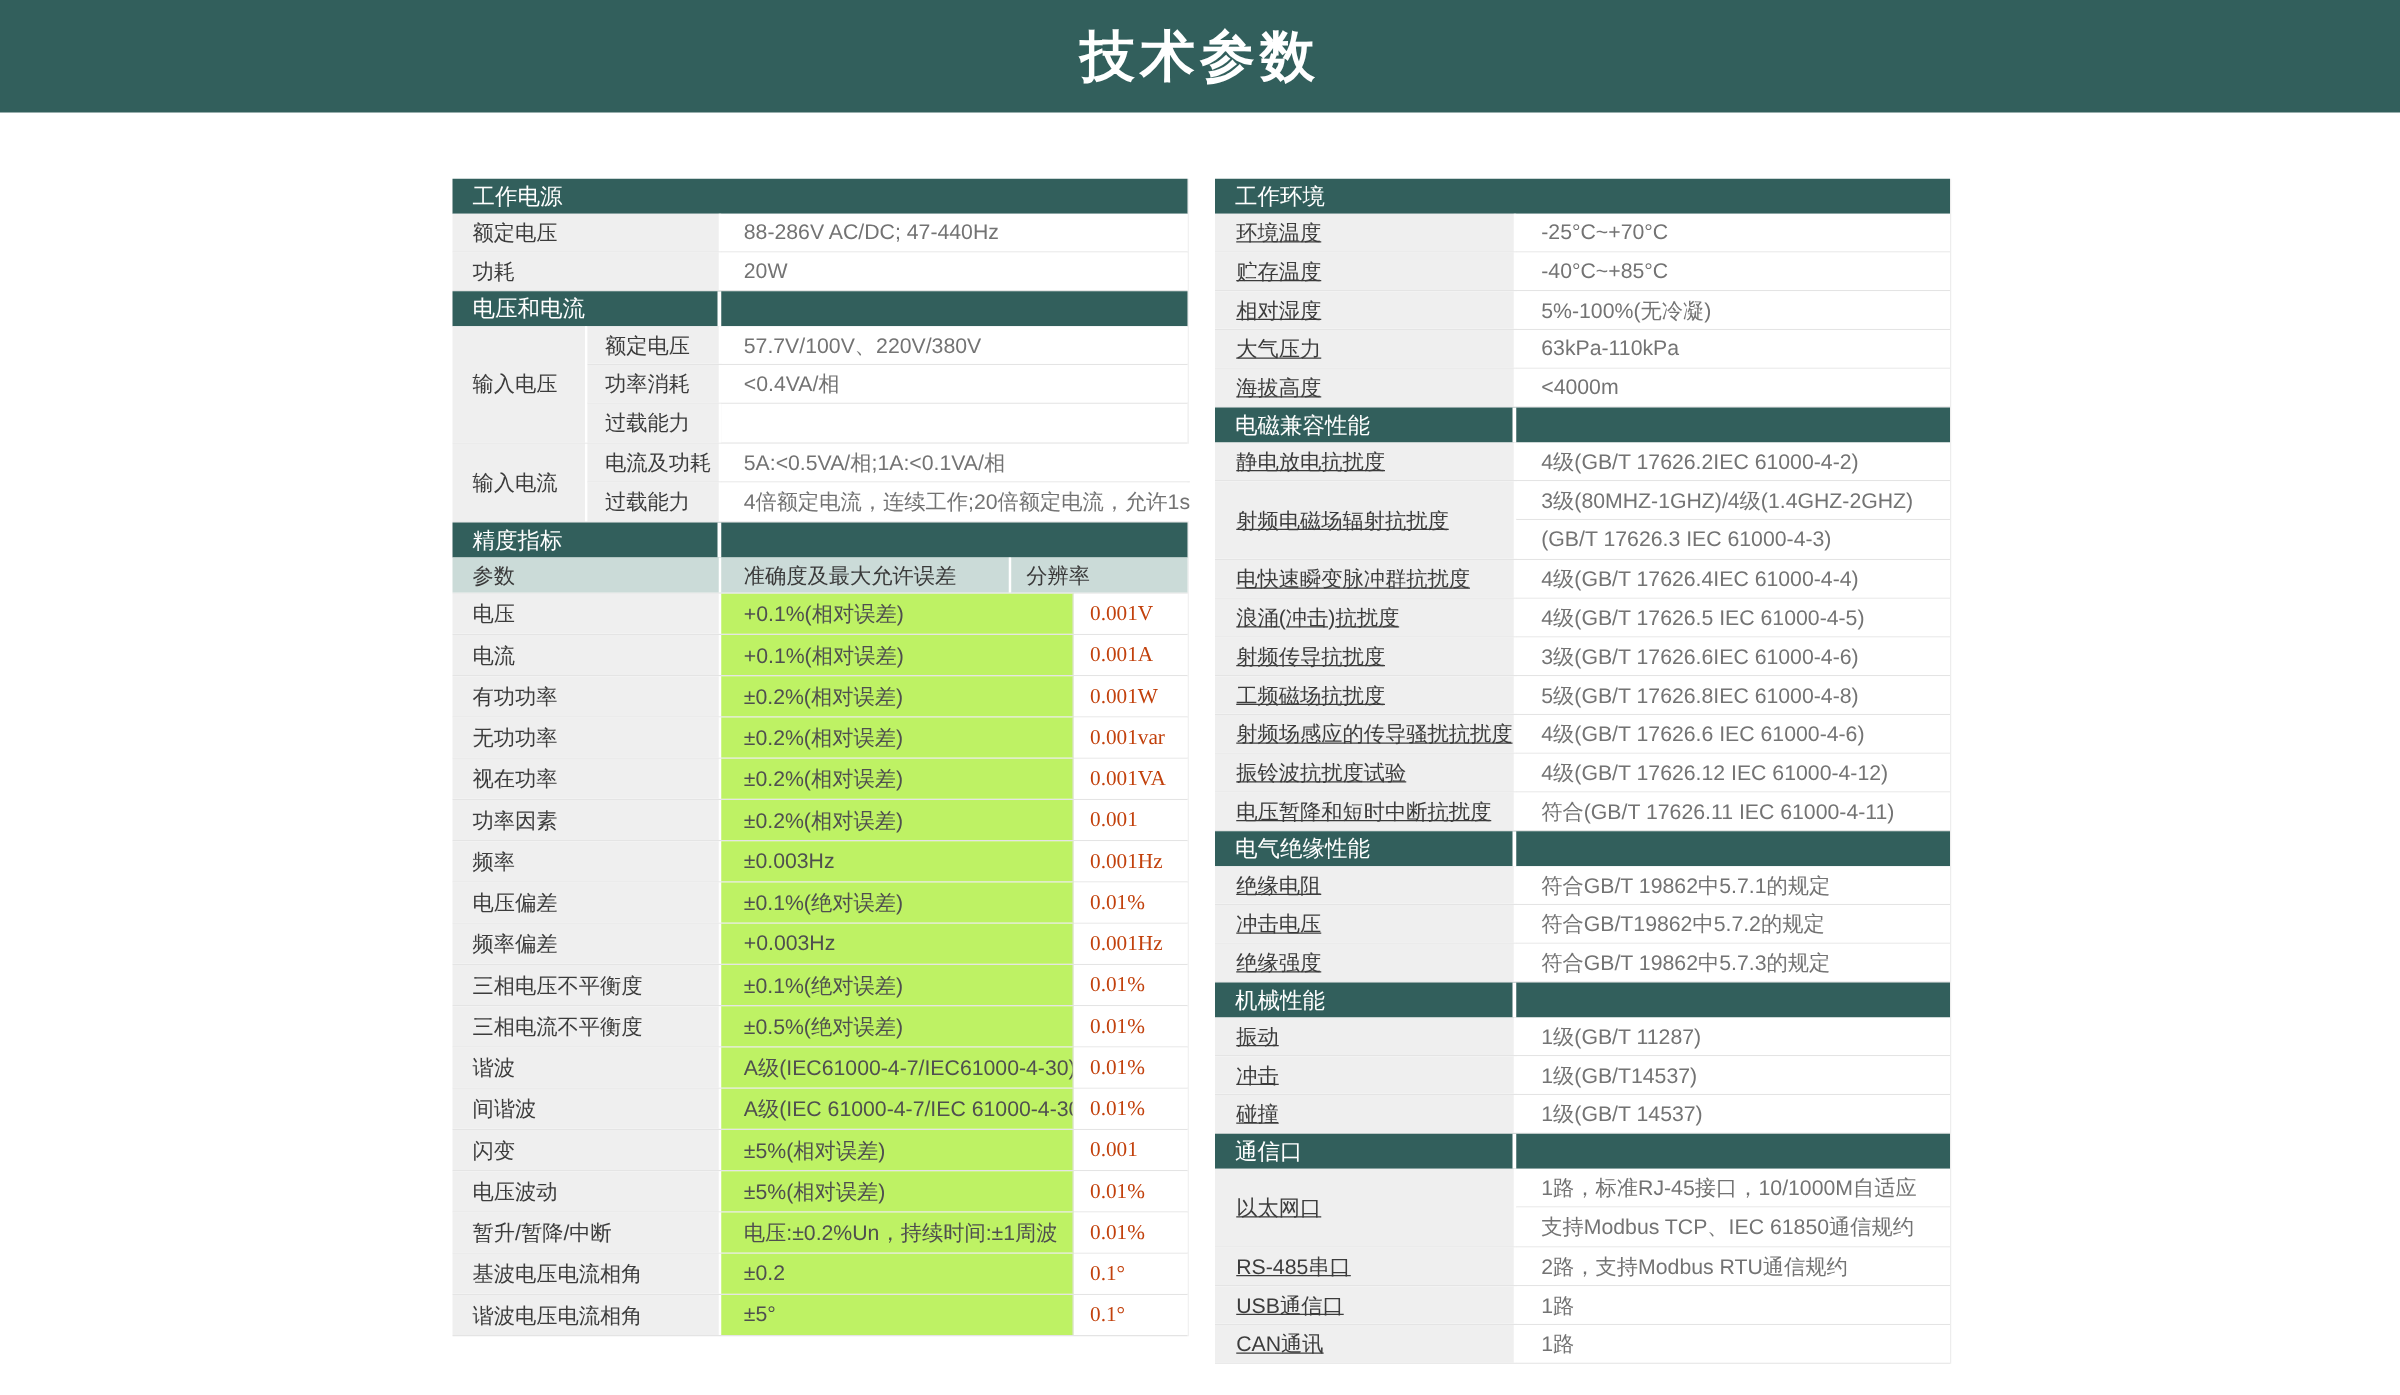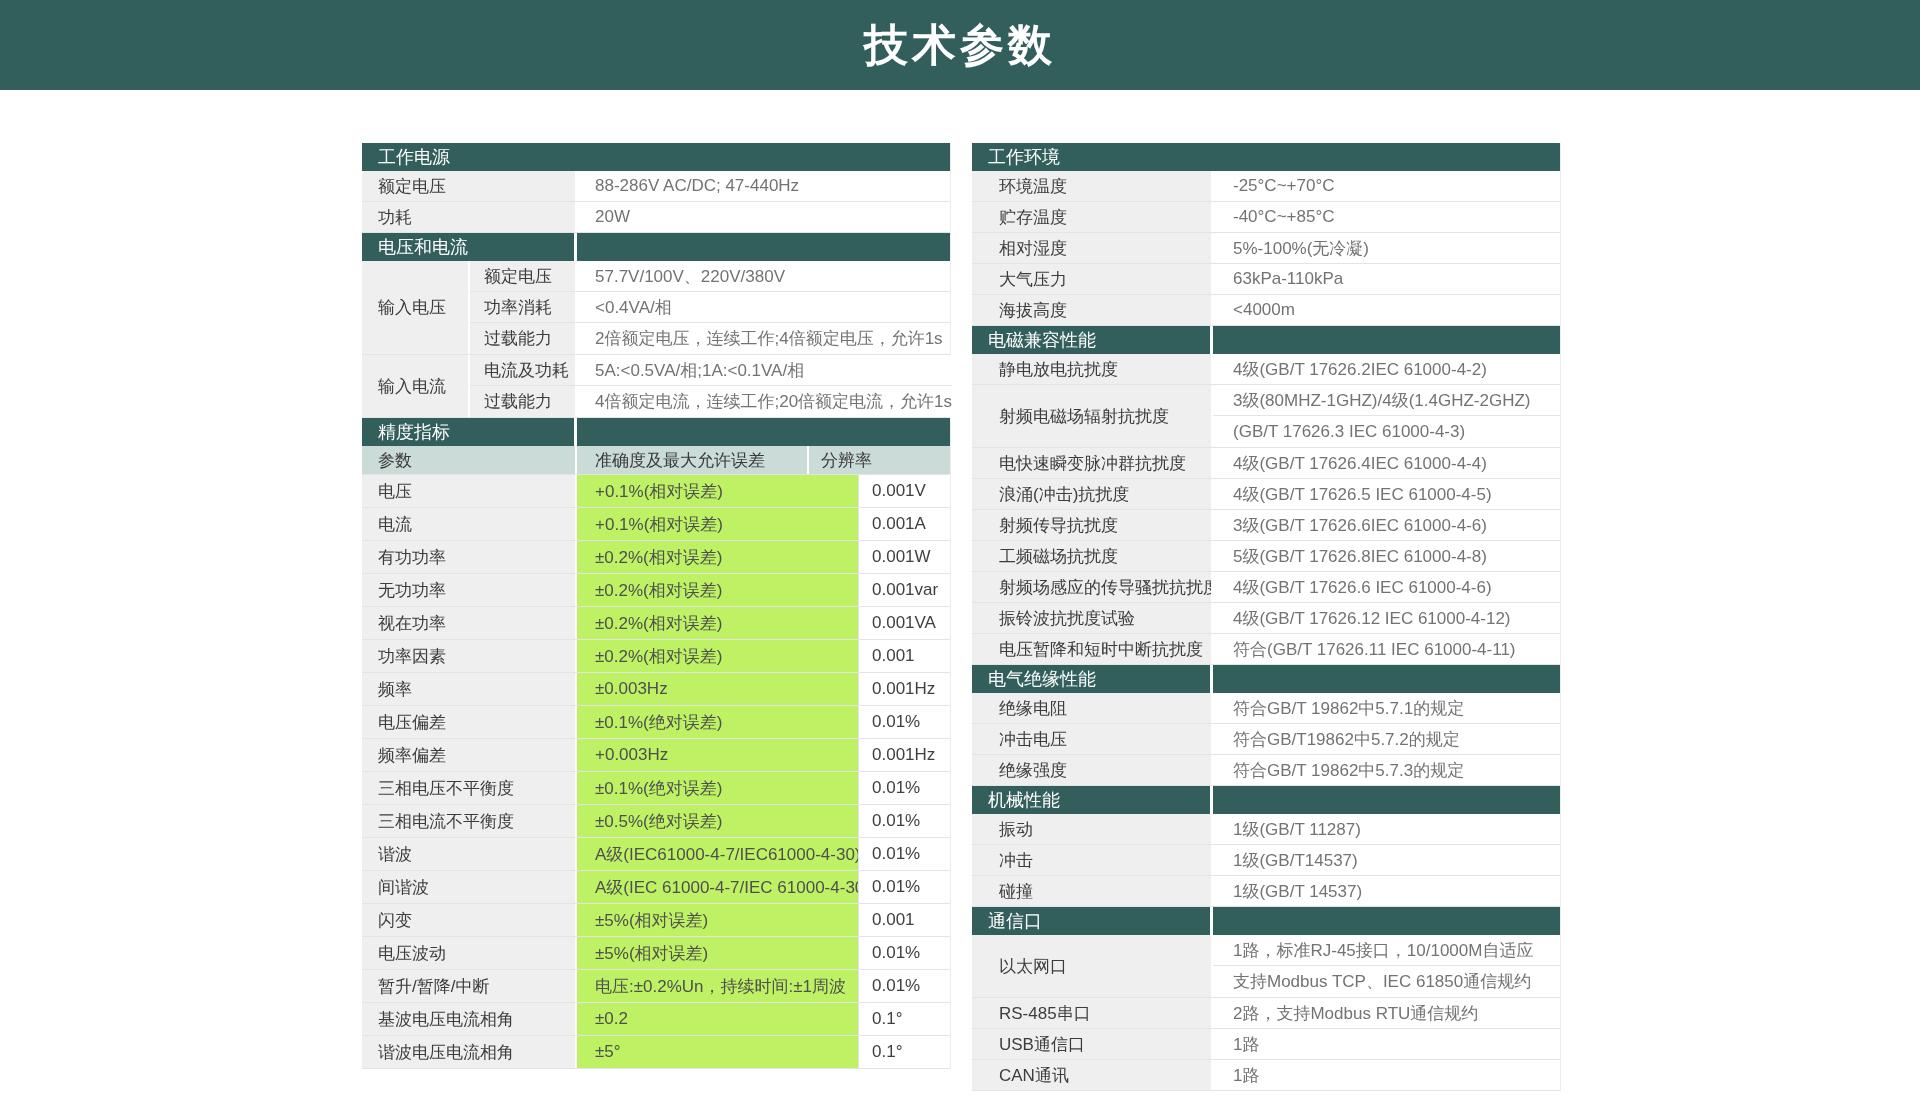"环境温度" .t-right .label { padding-left: 27px -> 17px; text-decoration: none -> underline }
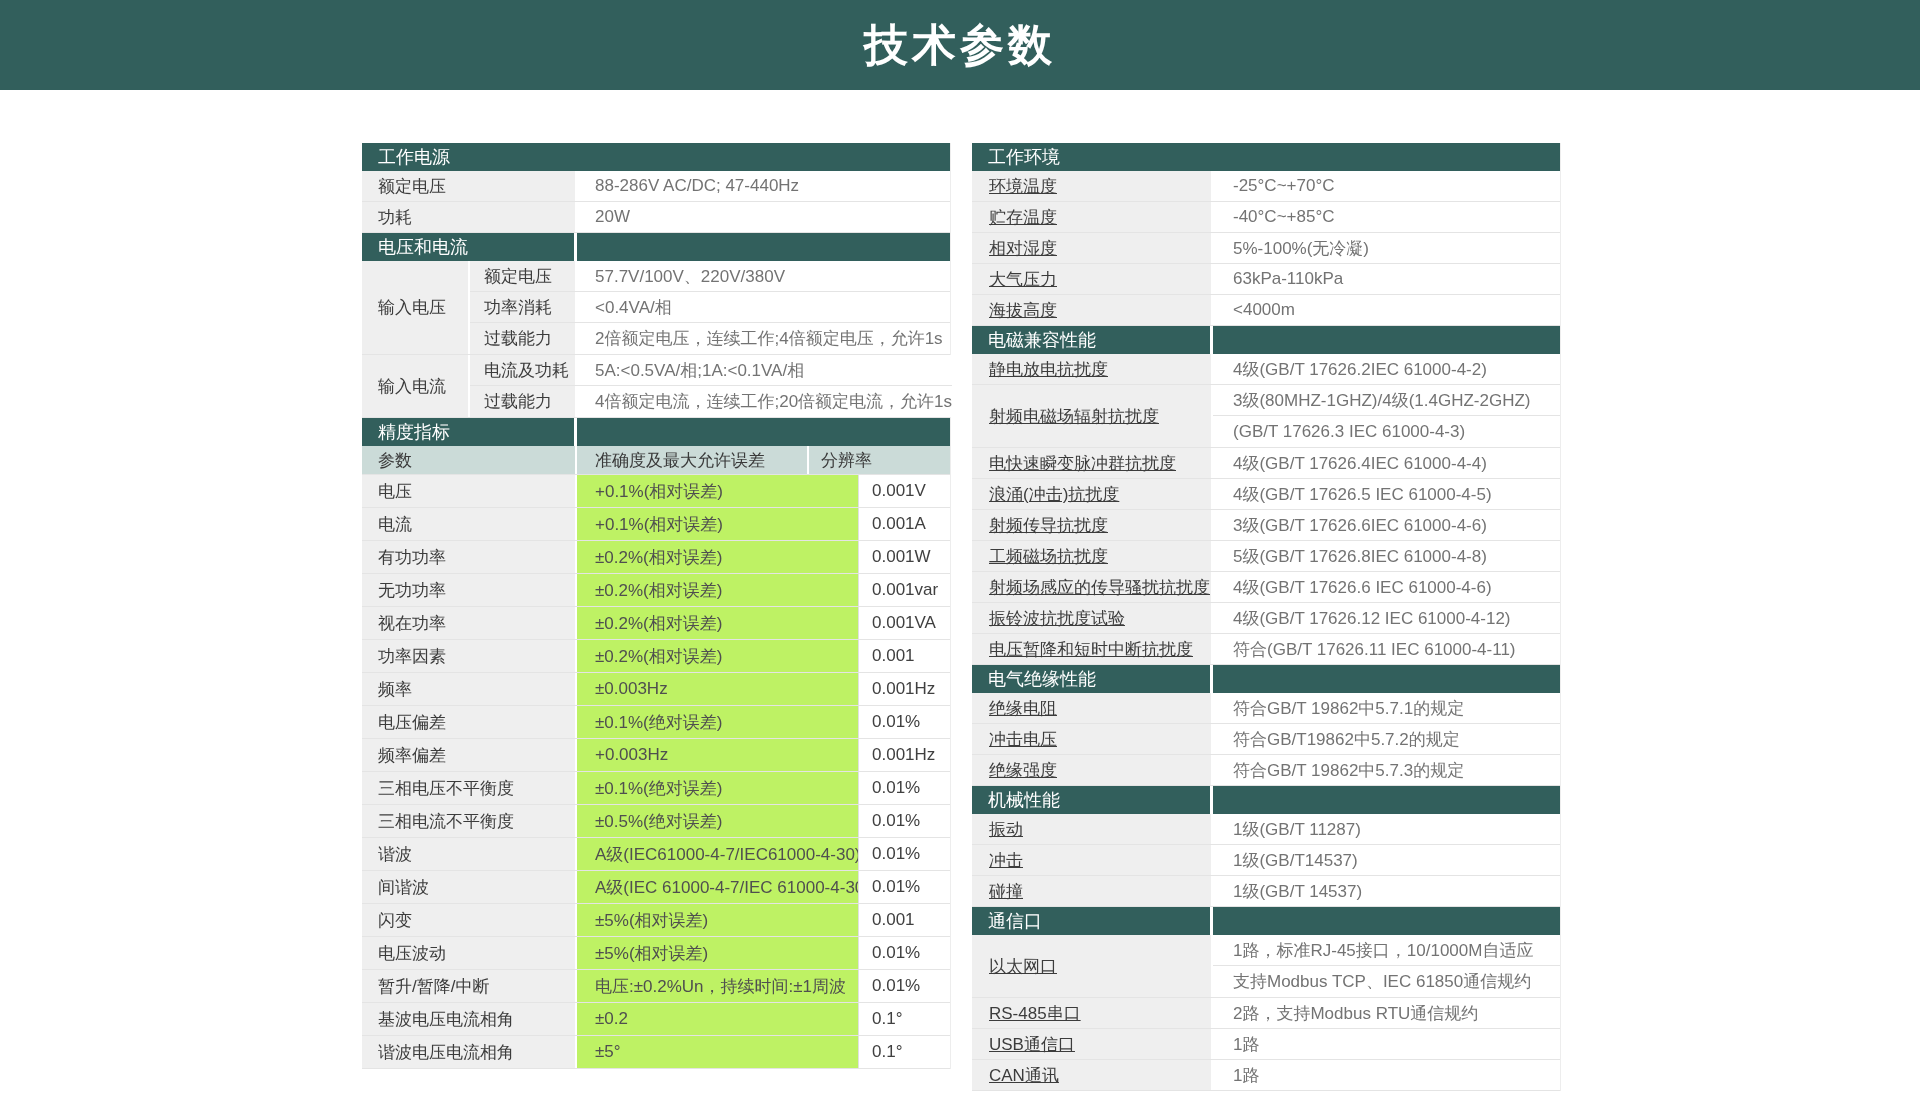"2倍额定电压，连续工作;4倍额定电压，允许1s" div.cell { html: <div> <span>2倍额定电压，连续工作;4倍额定电压，允许1s</span> </div> -> none }
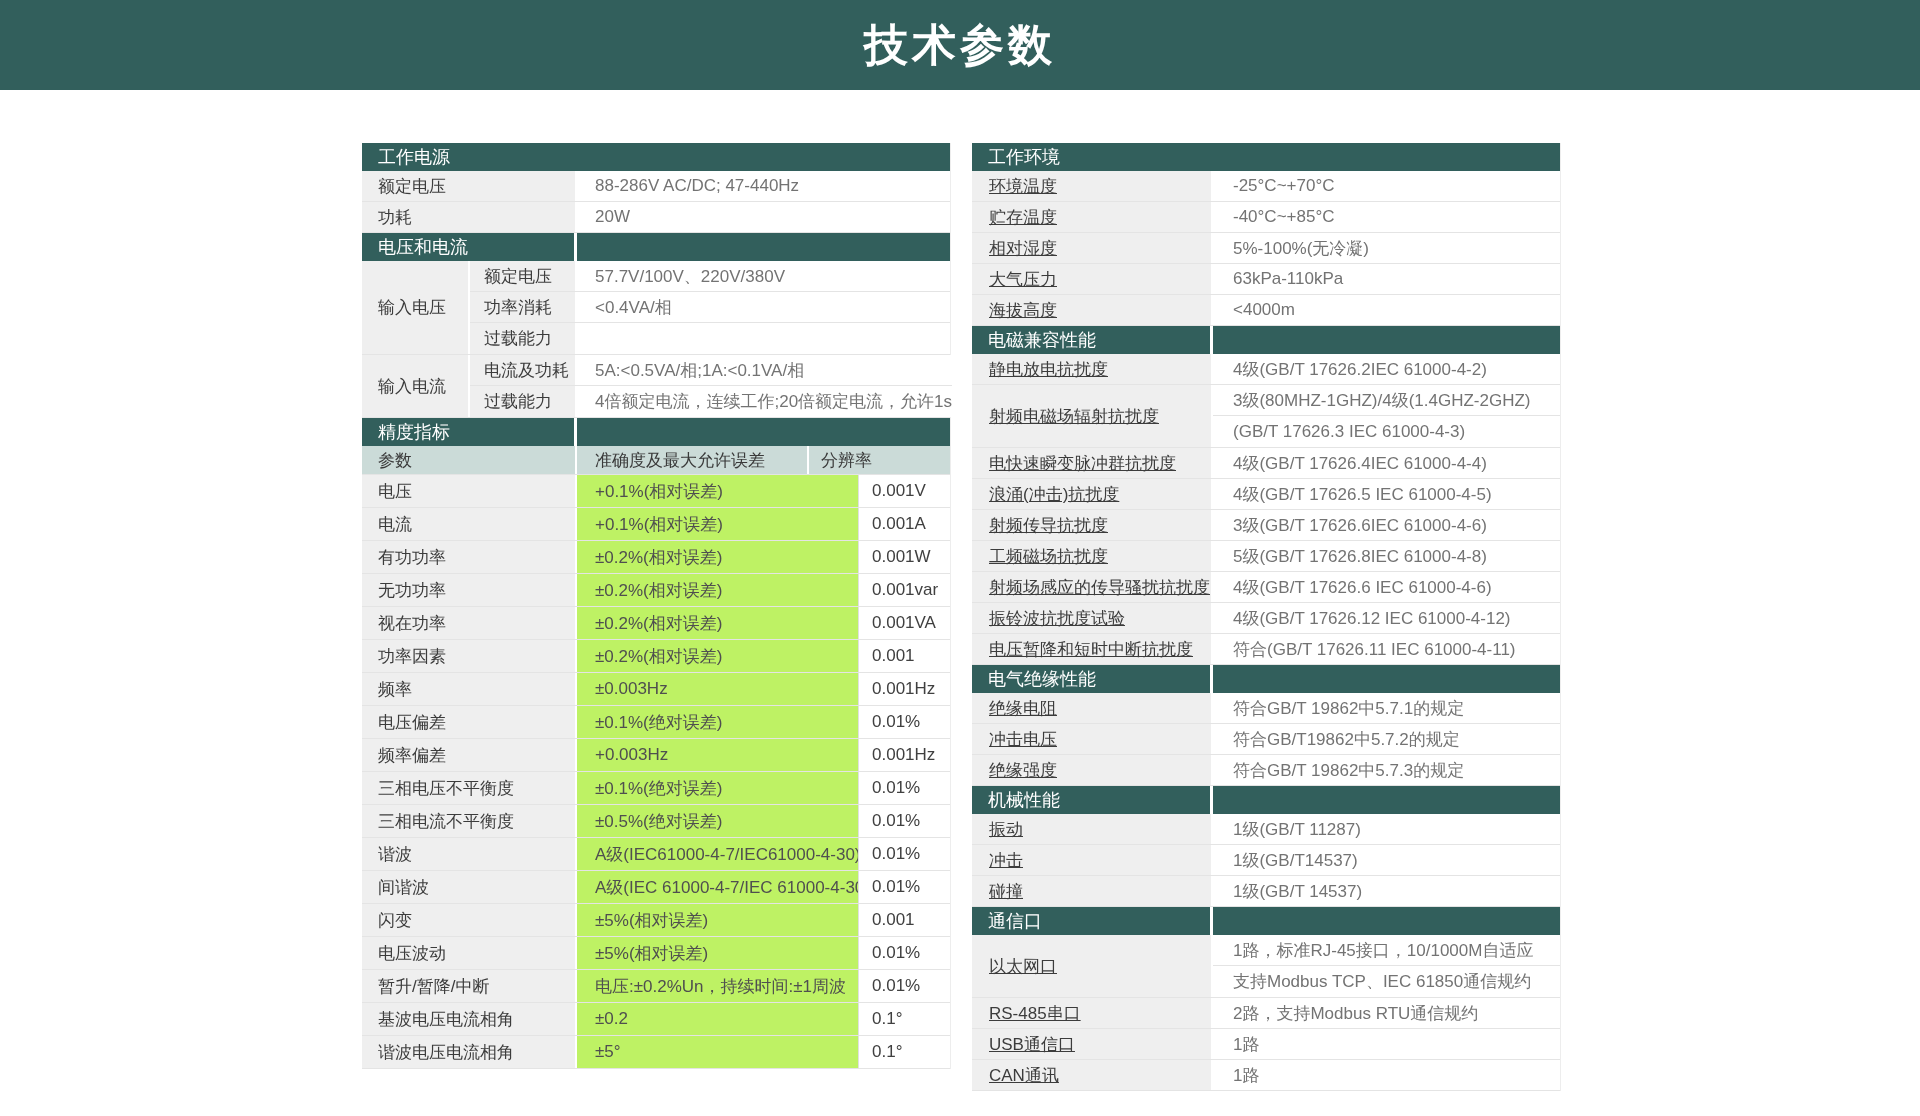"0.001V" .acc .c3 { color: #404040 -> #c2410c; font-family: none -> Liberation Serif, serif }
